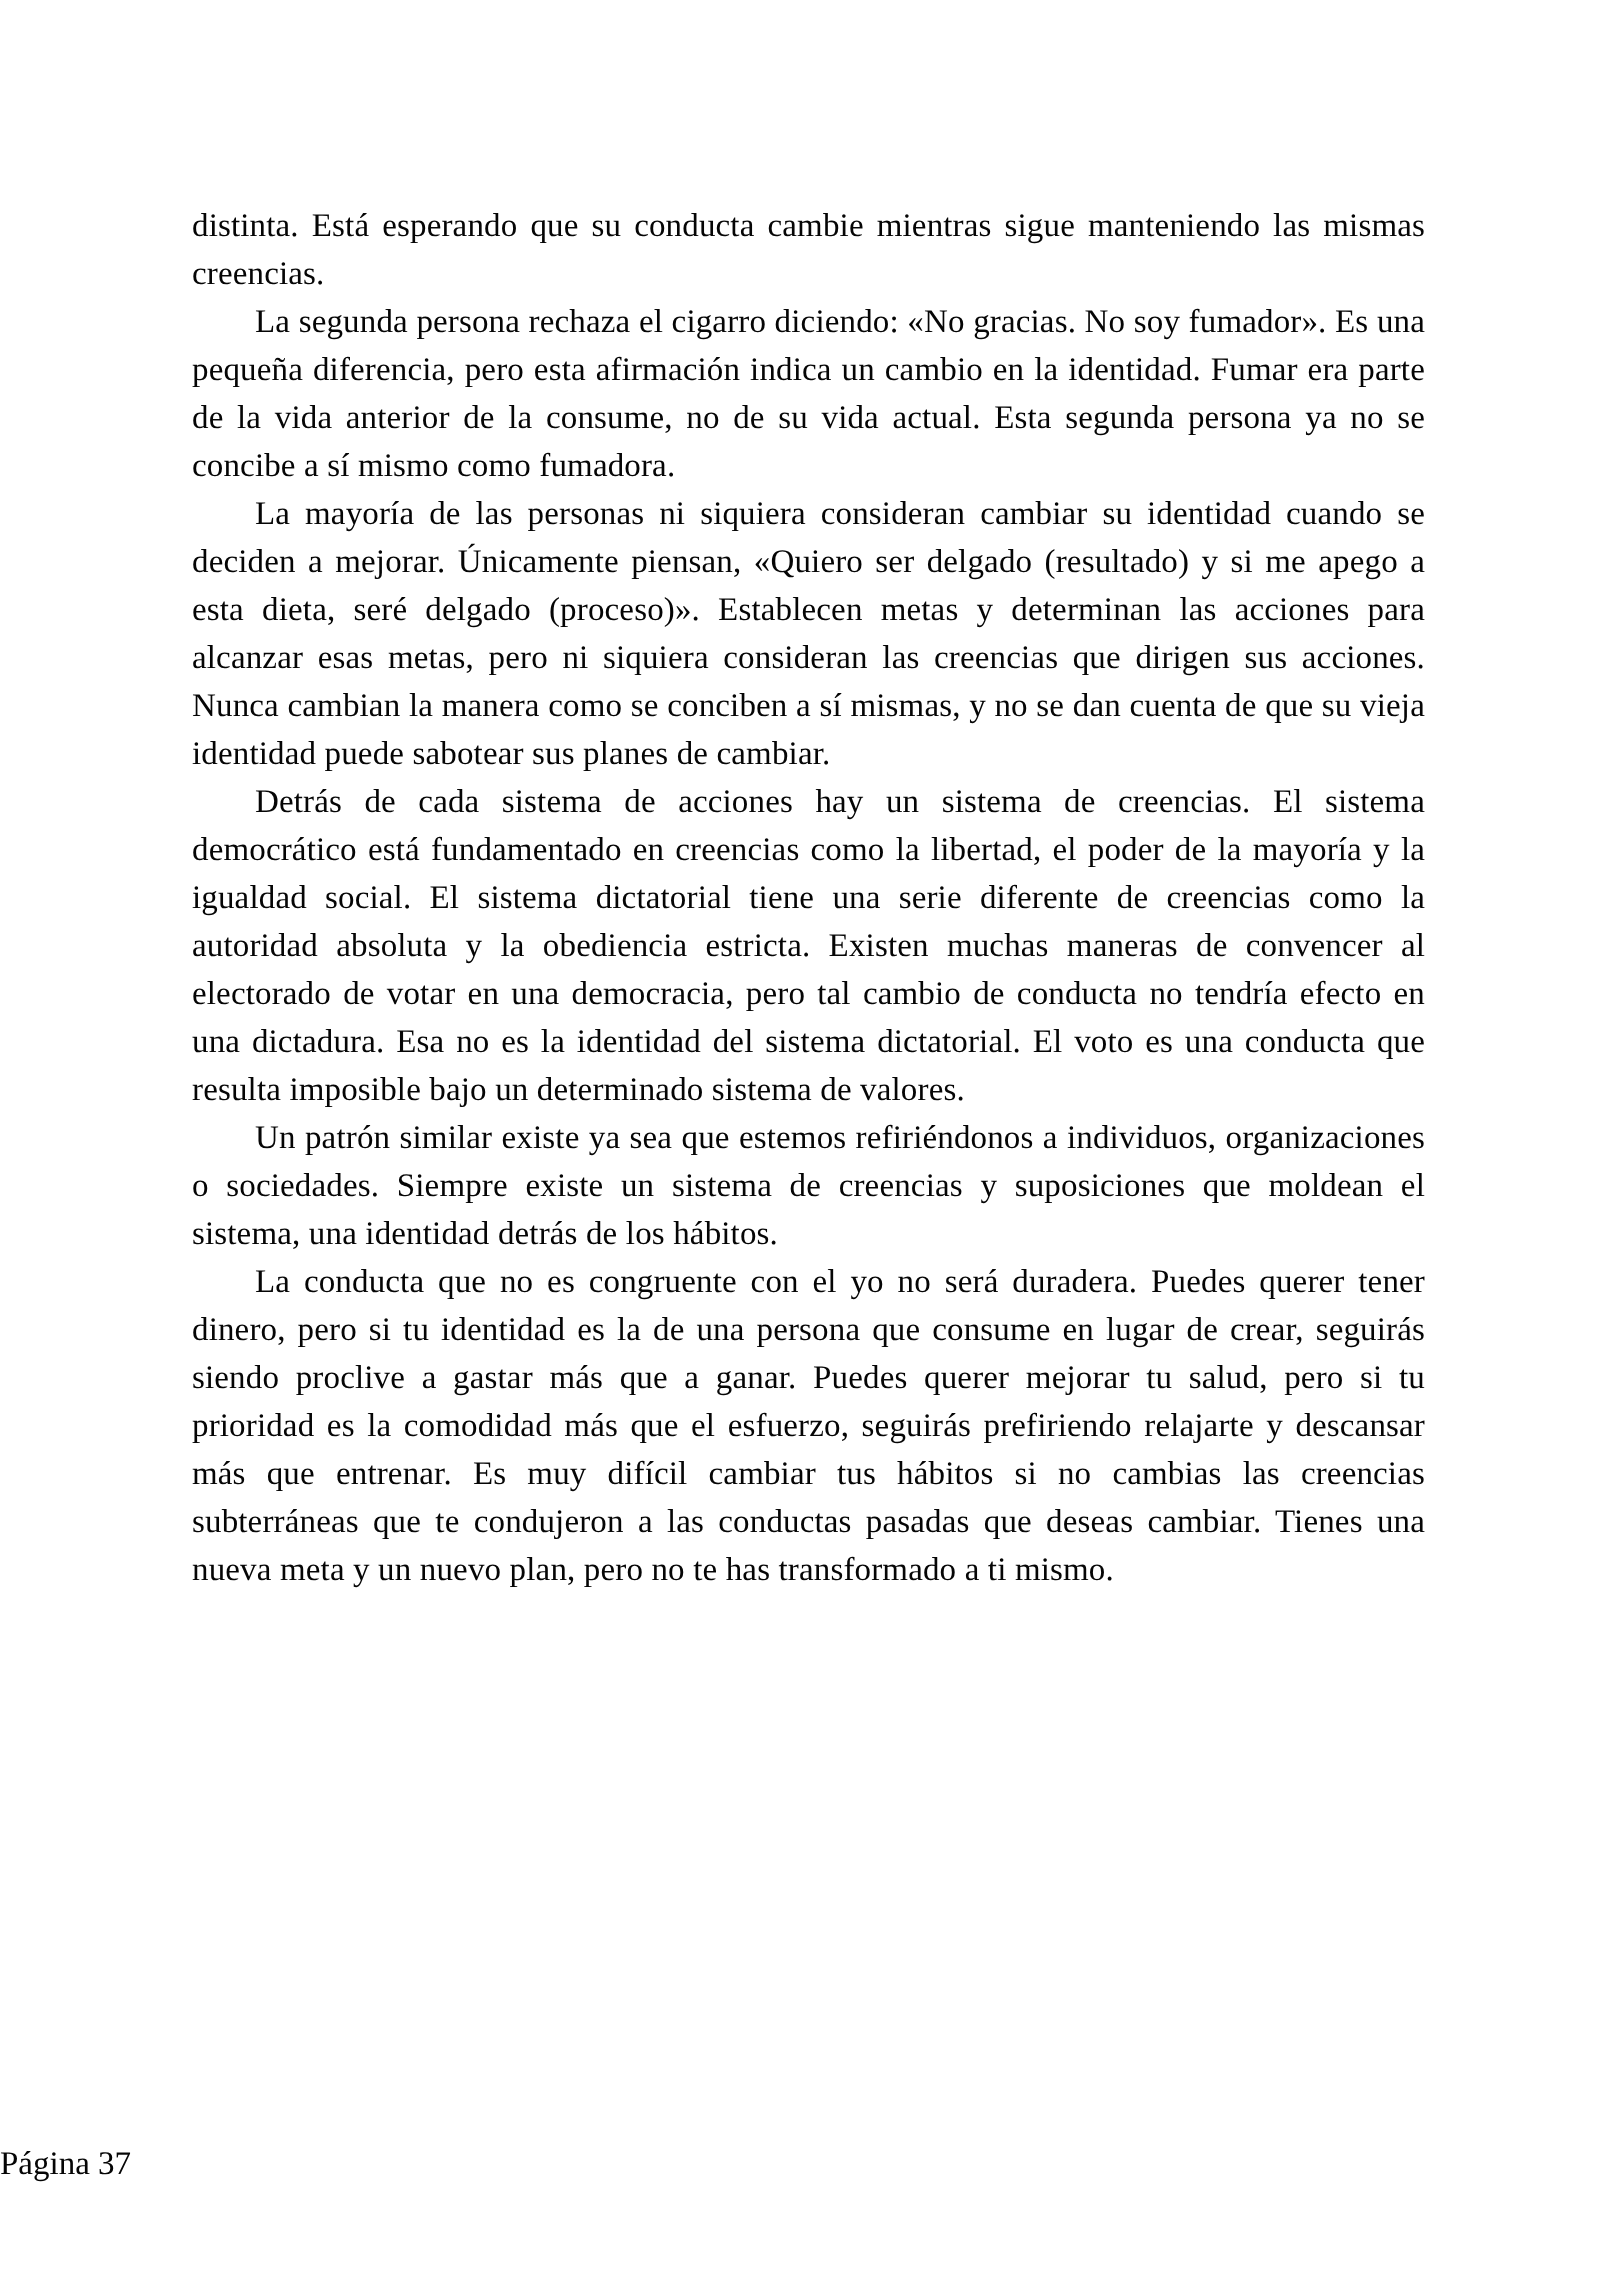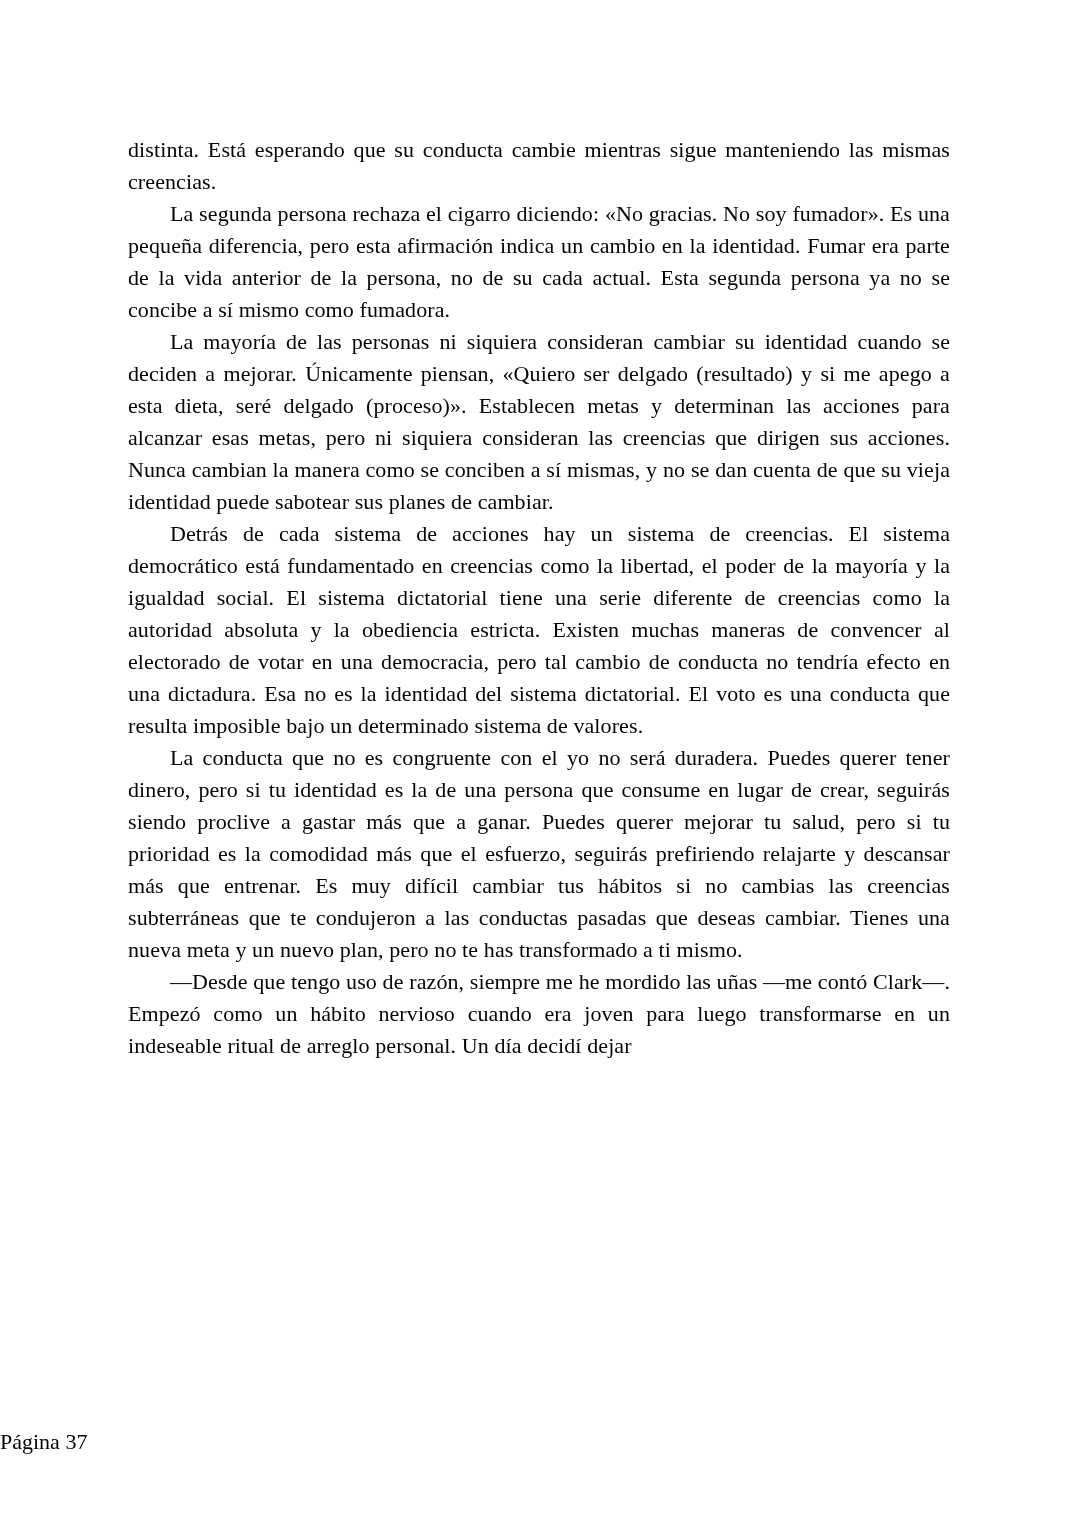"La segunda persona rechaza el" p { text: persona, no de su cada -> consume, no de su vida }
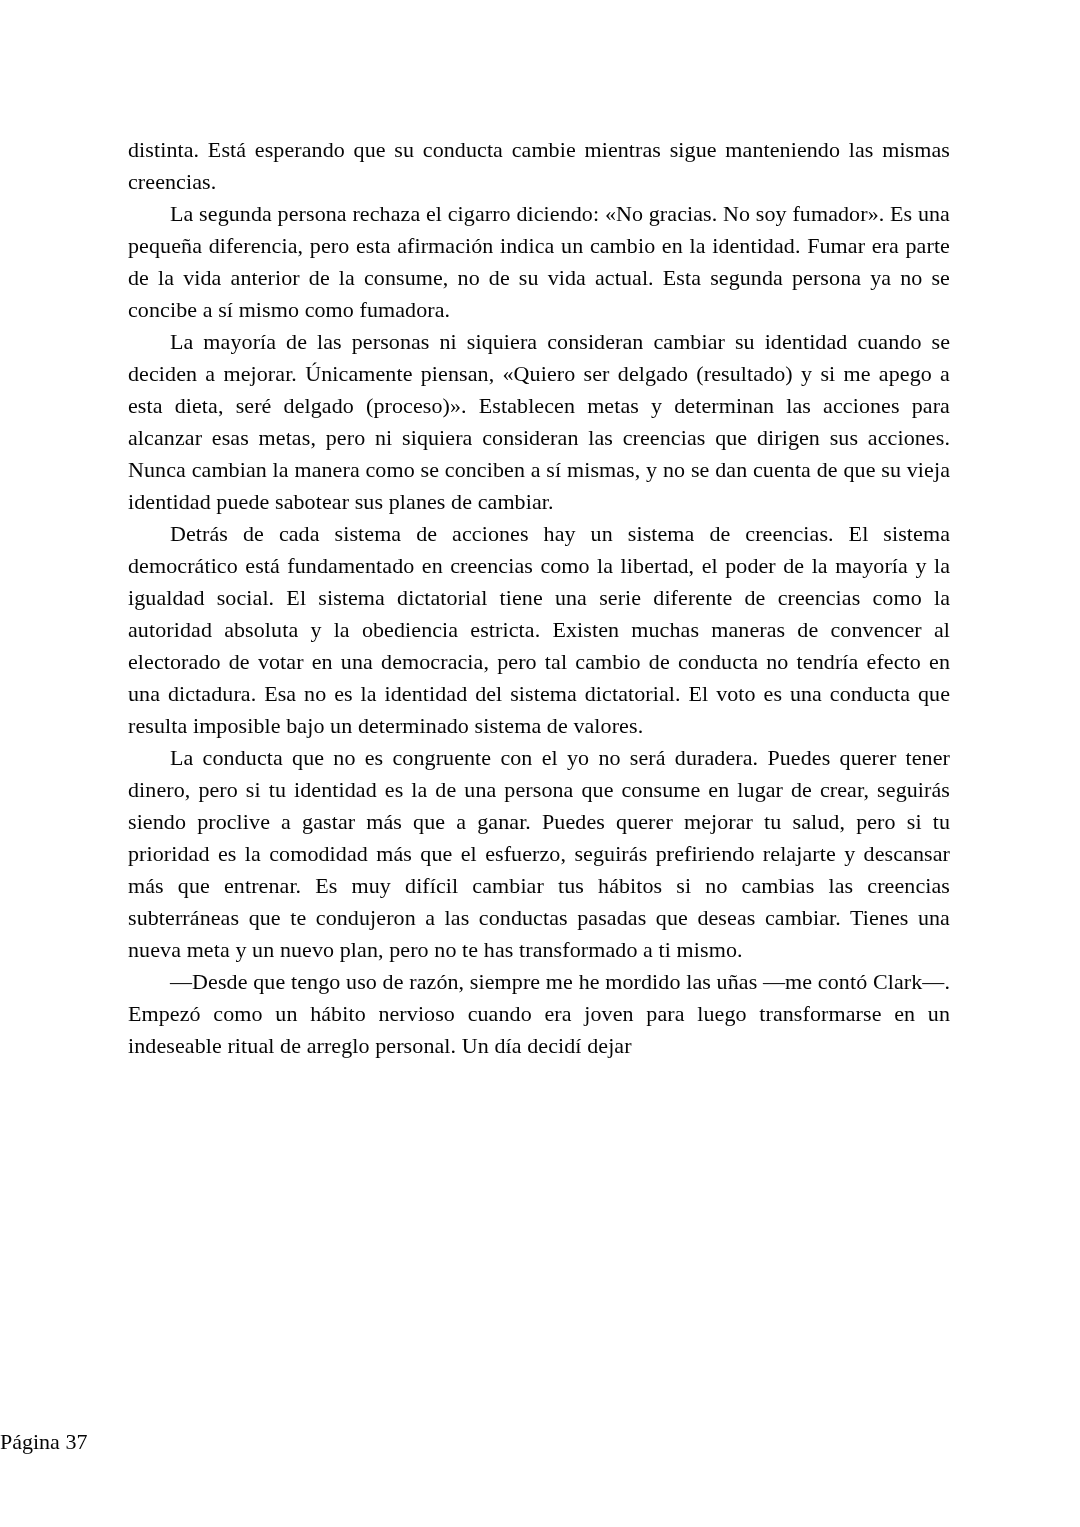"Un patrón similar existe ya" p { html: none -> <p>Un patrón similar existe ya sea que estemos refiriéndonos a individuos, organizaciones o sociedades. Siempre existe un sistema de creencias y suposiciones que moldean el sistema, una identidad detrás de los hábitos.</p> }
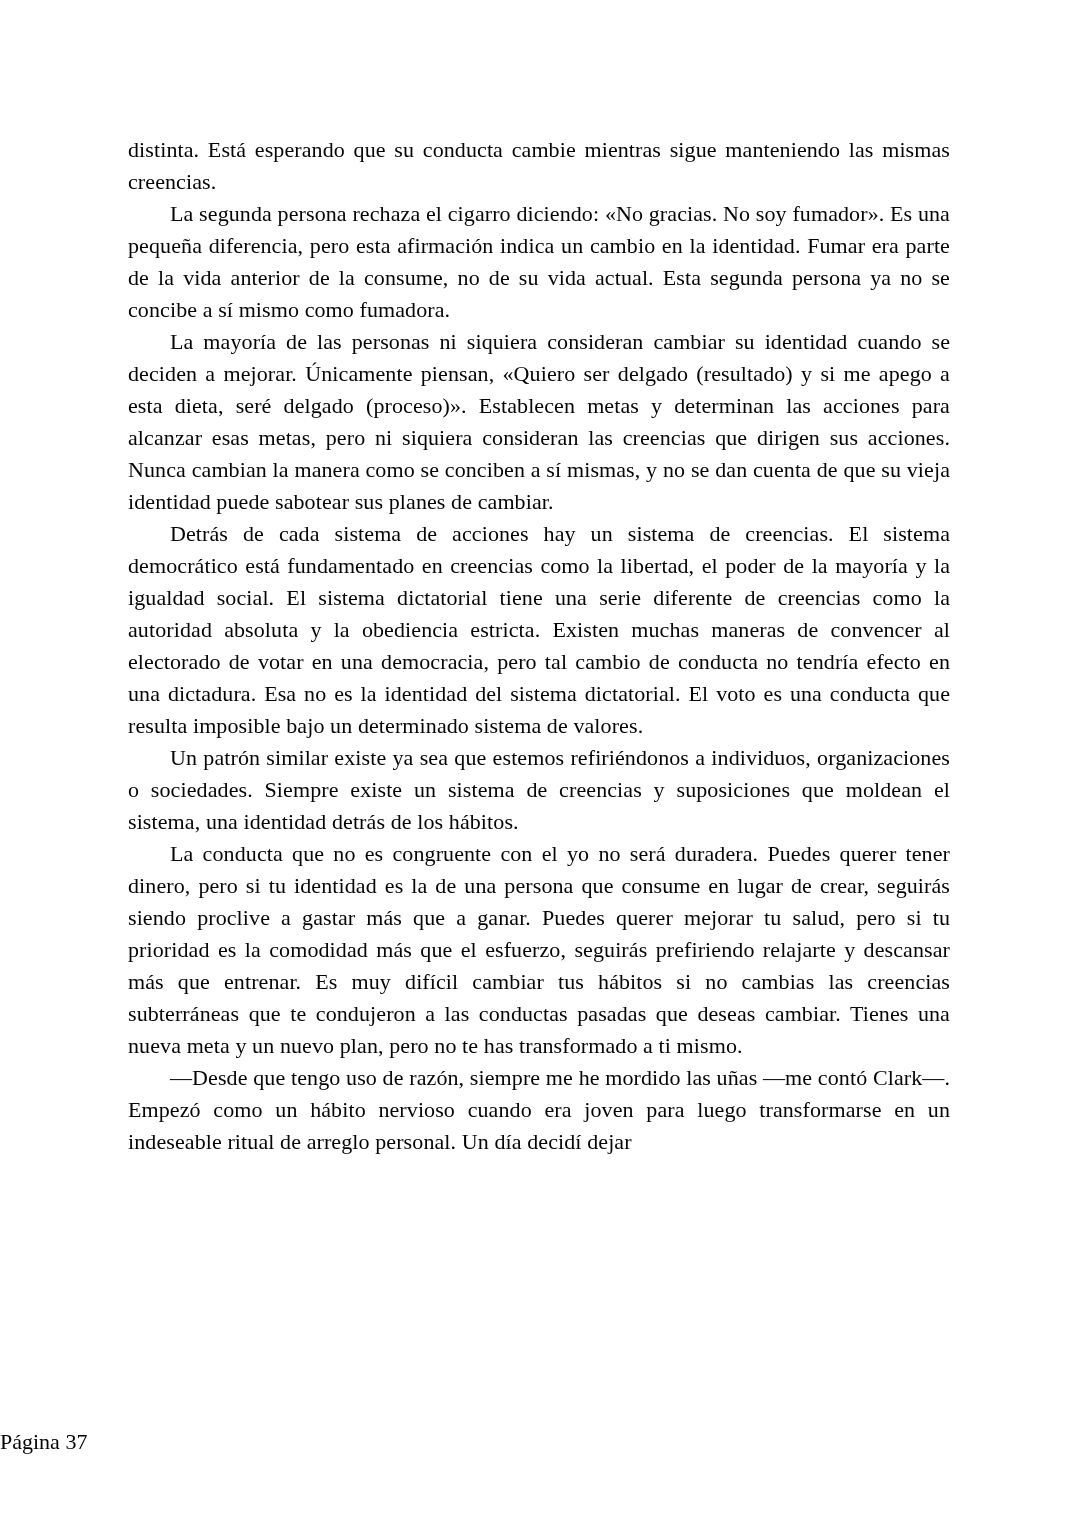"—Desde que tengo uso de" p { html: <p>—Desde que tengo uso de razón, siempre me he mordido las uñas —me contó Clark—. Empezó como un hábito nervioso cuando era joven para luego transformarse en un indeseable ritual de arreglo personal. Un día decidí dejar</p> -> none }
